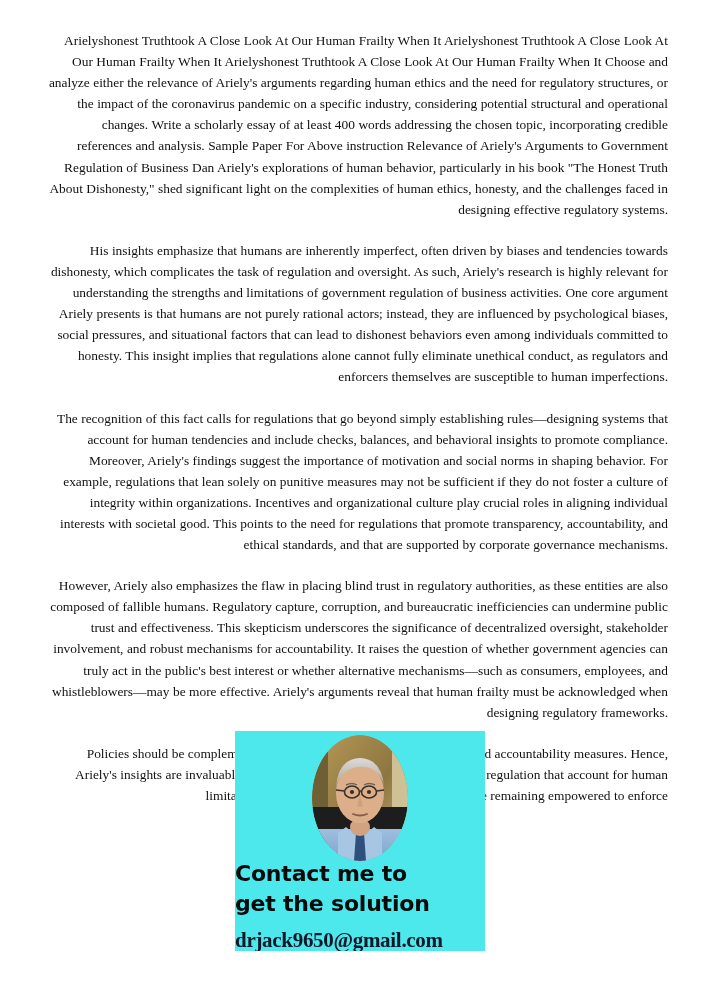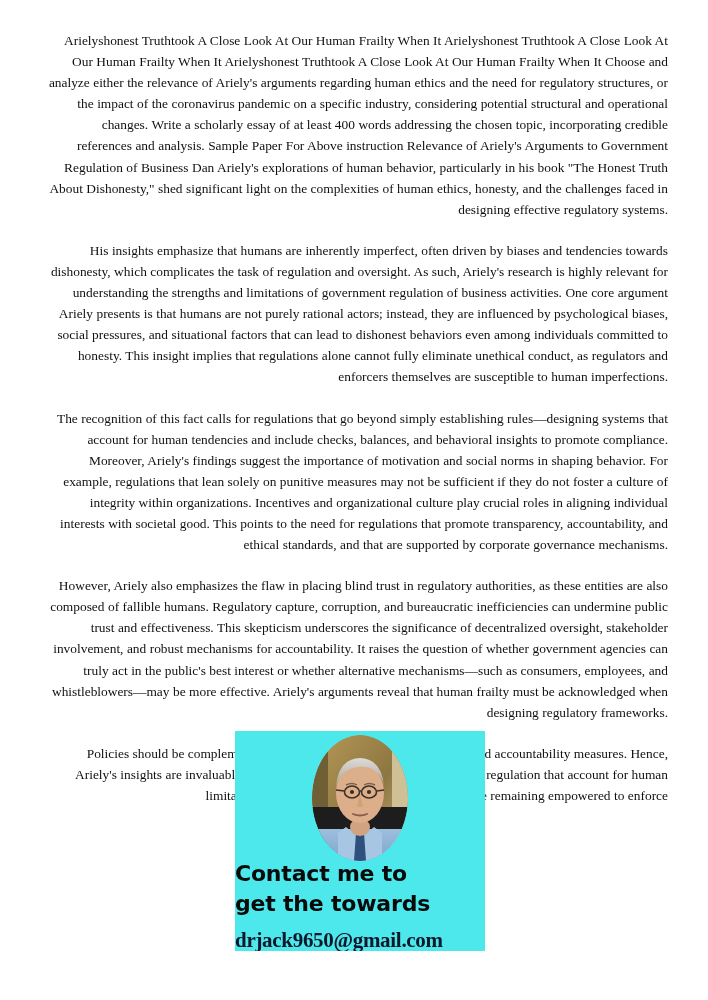"get the towards" div.contact-line { text: towards -> solution }
